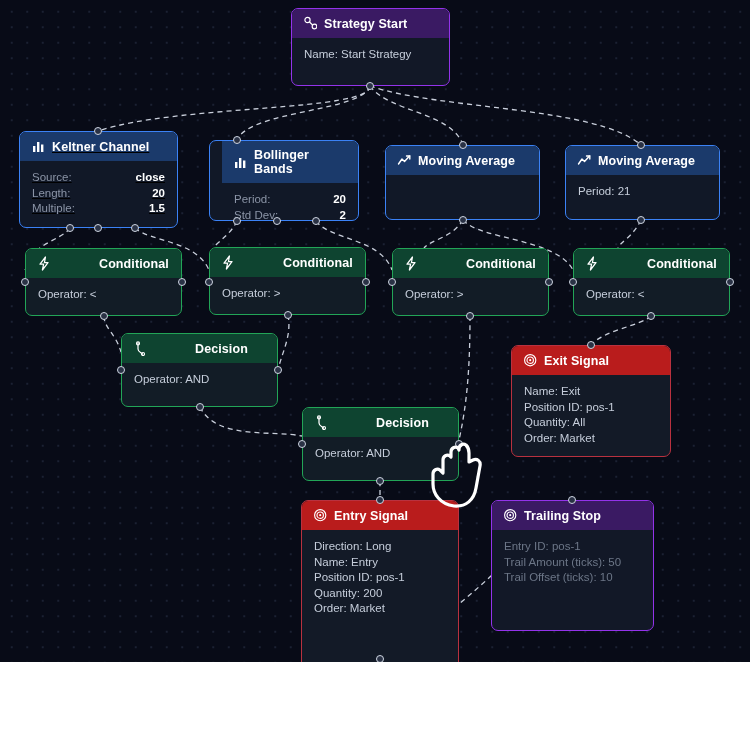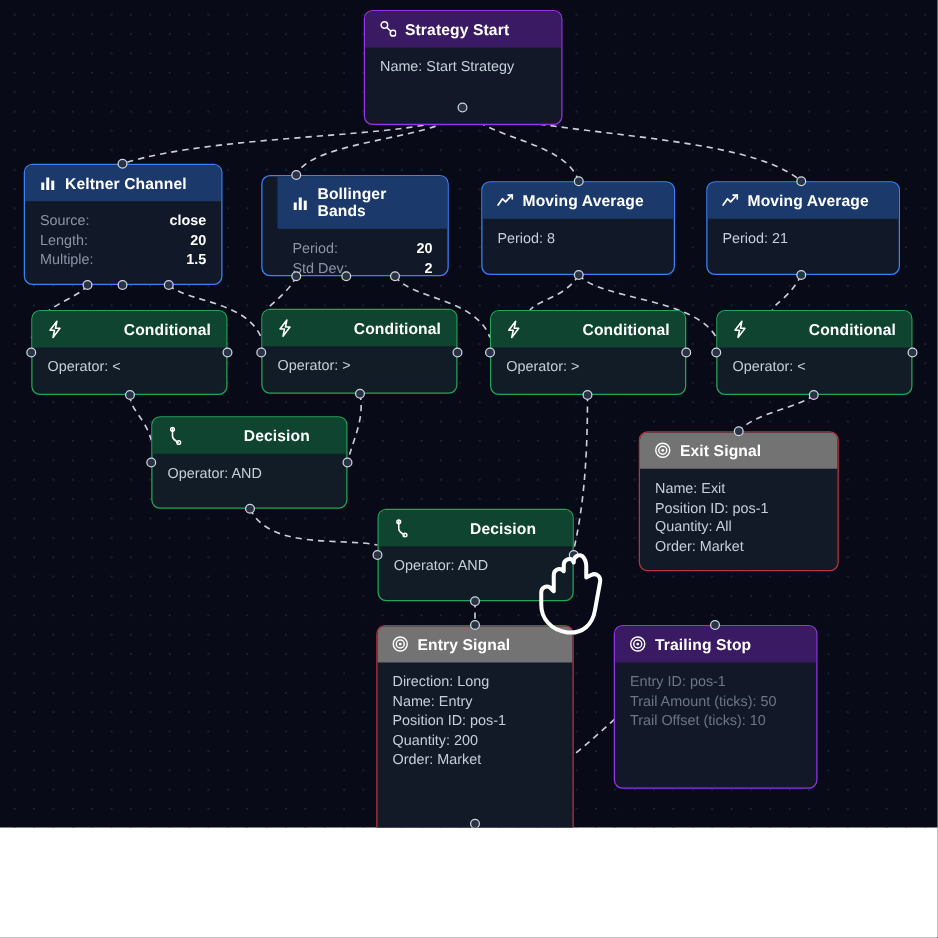"Strategy Start" div.node { height: 92px -> 78px }
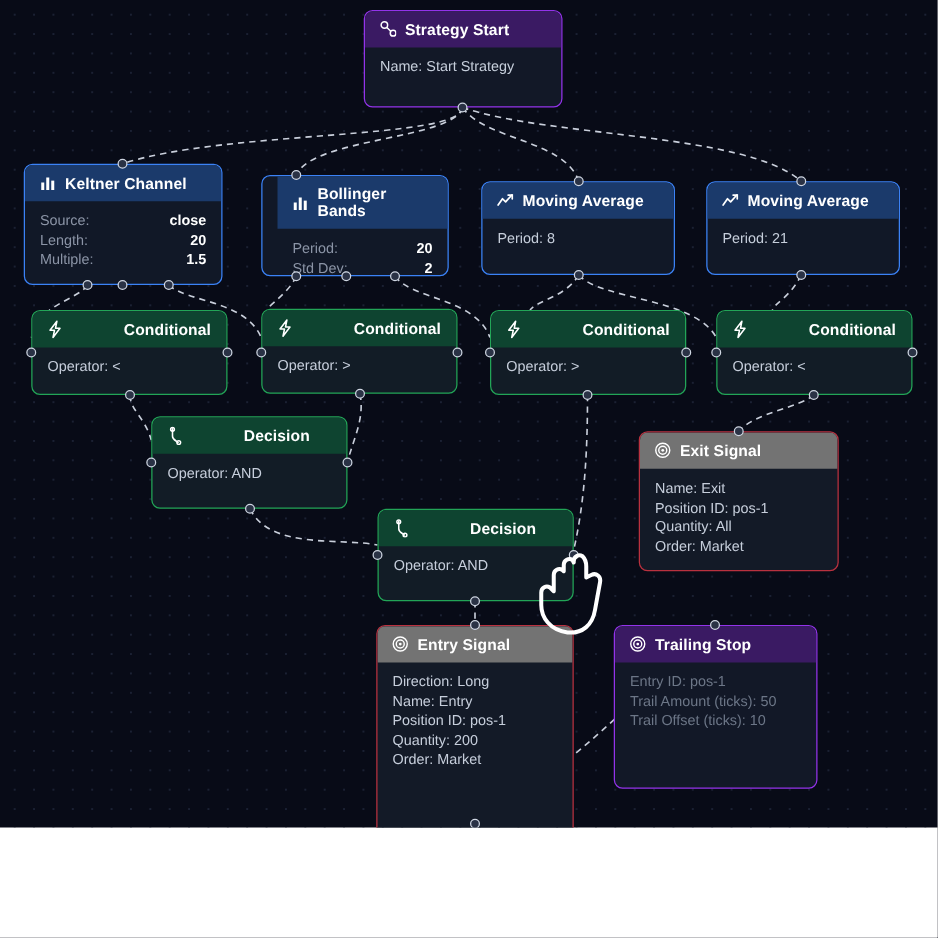"Keltner Channel" div.node { text-decoration: none -> underline }
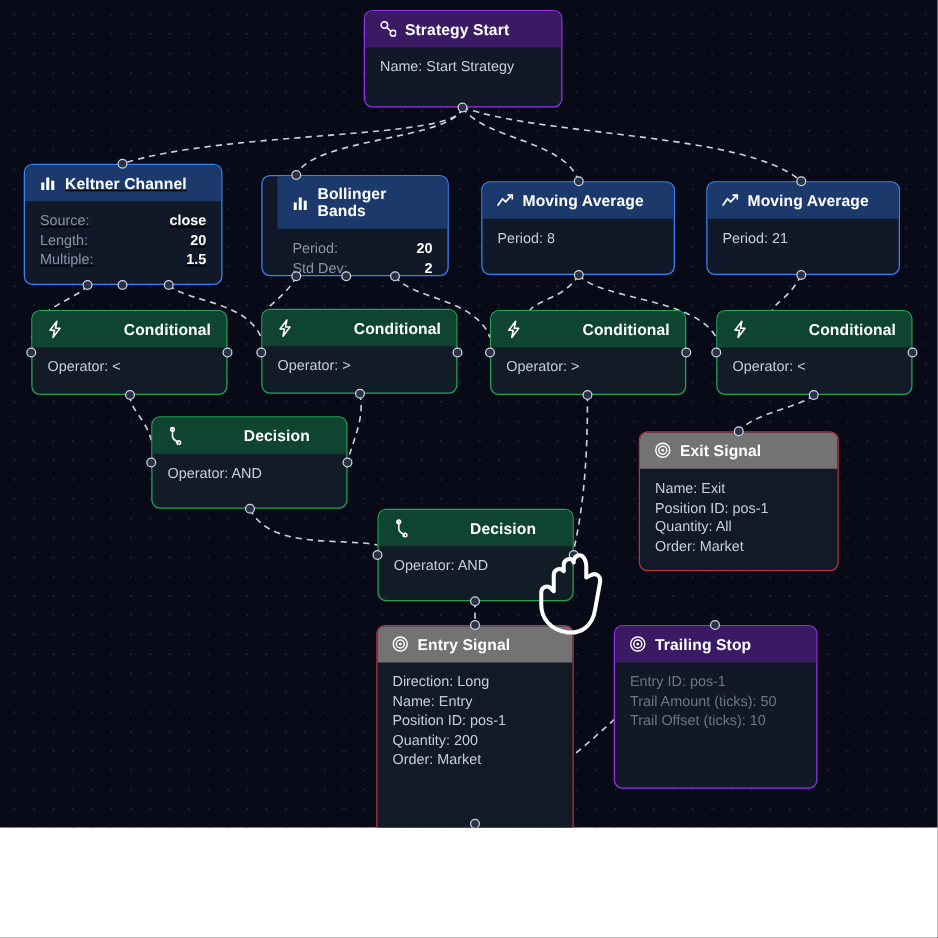"Period: 8" div.bdy { html: <div> <div>Period: 8</div> </div> -> none }
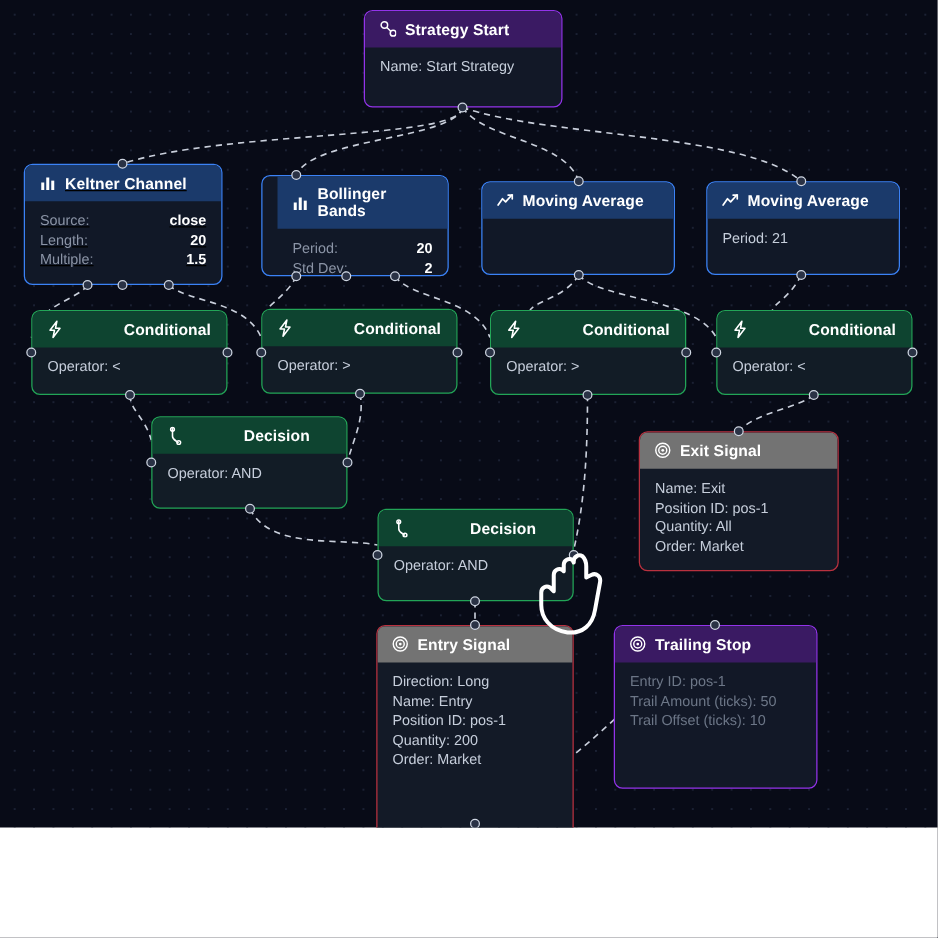"Exit Signal" .n-red .hdr { background: #737373 -> #b91c1c }
